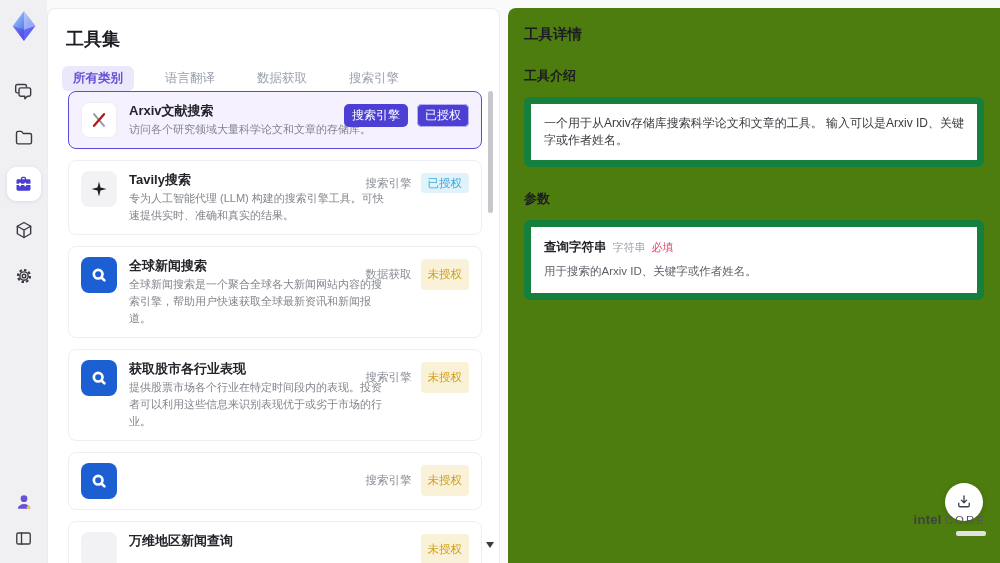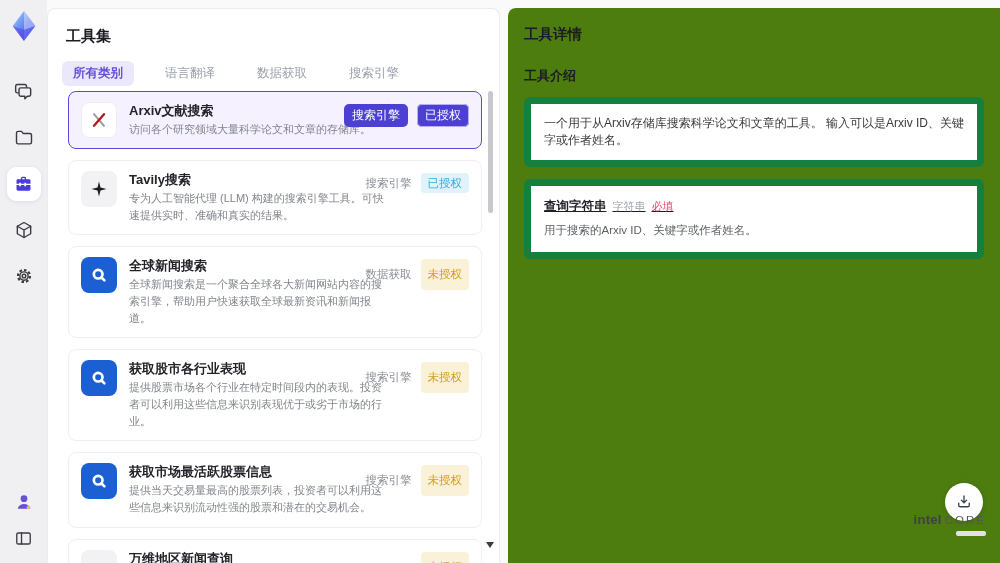"工具集" .panel-title { font-size: 15px -> 18px }
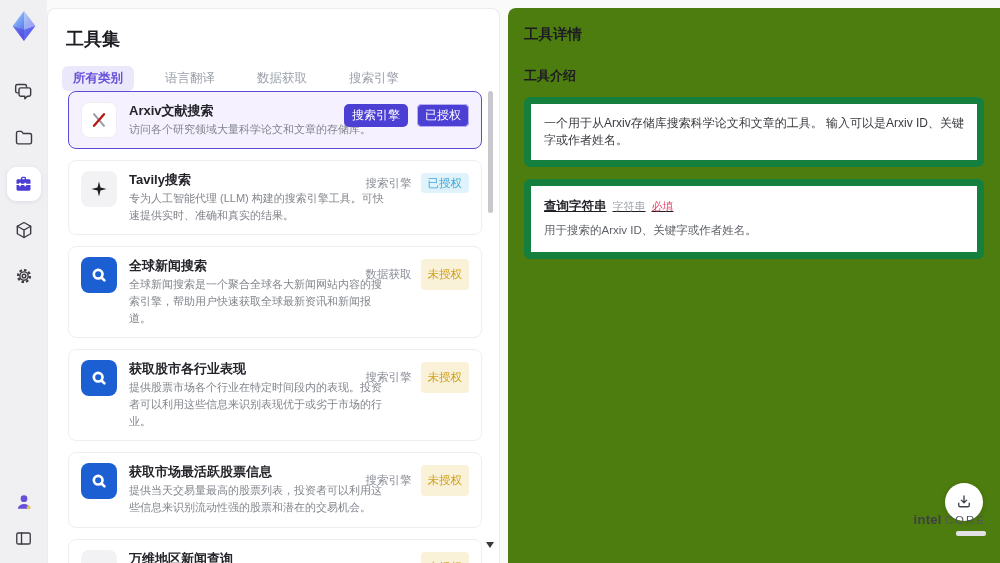"参数" div.section-heading { html: none -> <div>参数</div> }
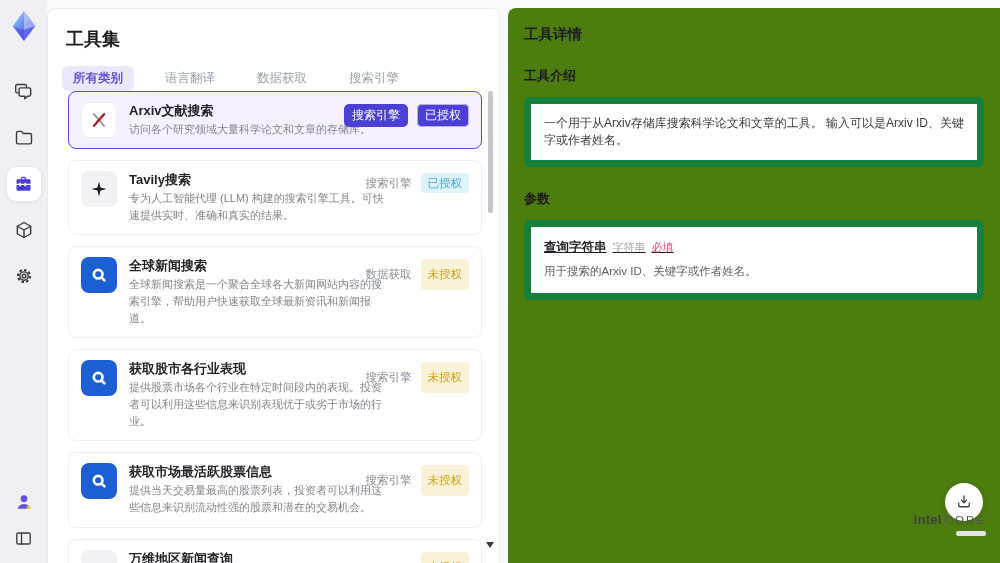"查询字符串" .param-line { text-decoration: underline -> none }
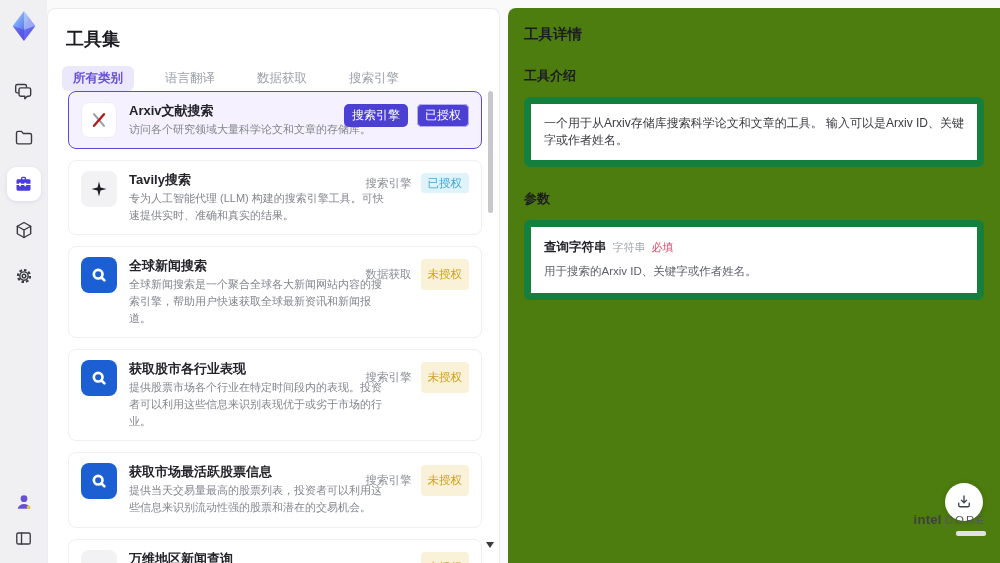"获取市场最活跃股票信息" div.card-text { html: <div> <div>获取市场最活跃股票信息</div> <div>提供当天交易量最高的股票列表，投资者可以利用这些信息来识别流动性强的股票和潜在的交易机会。</div> </div> -> none }
